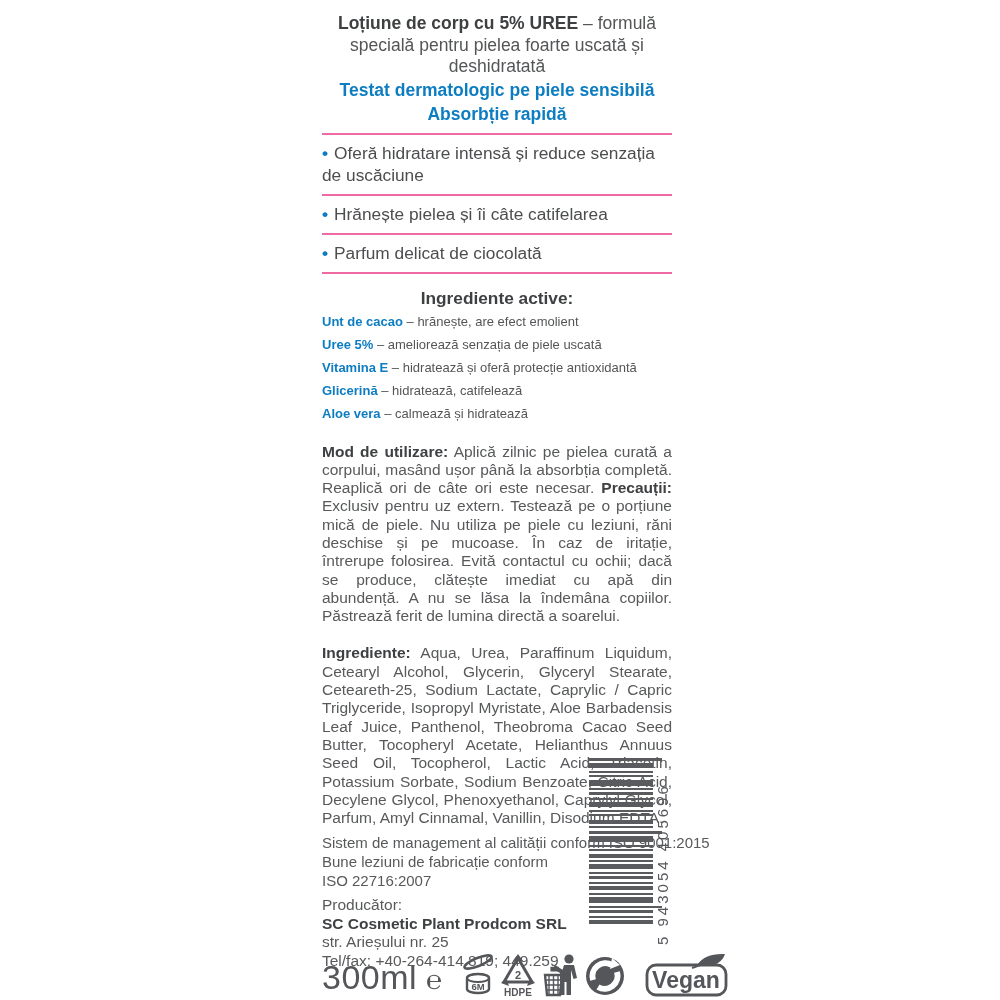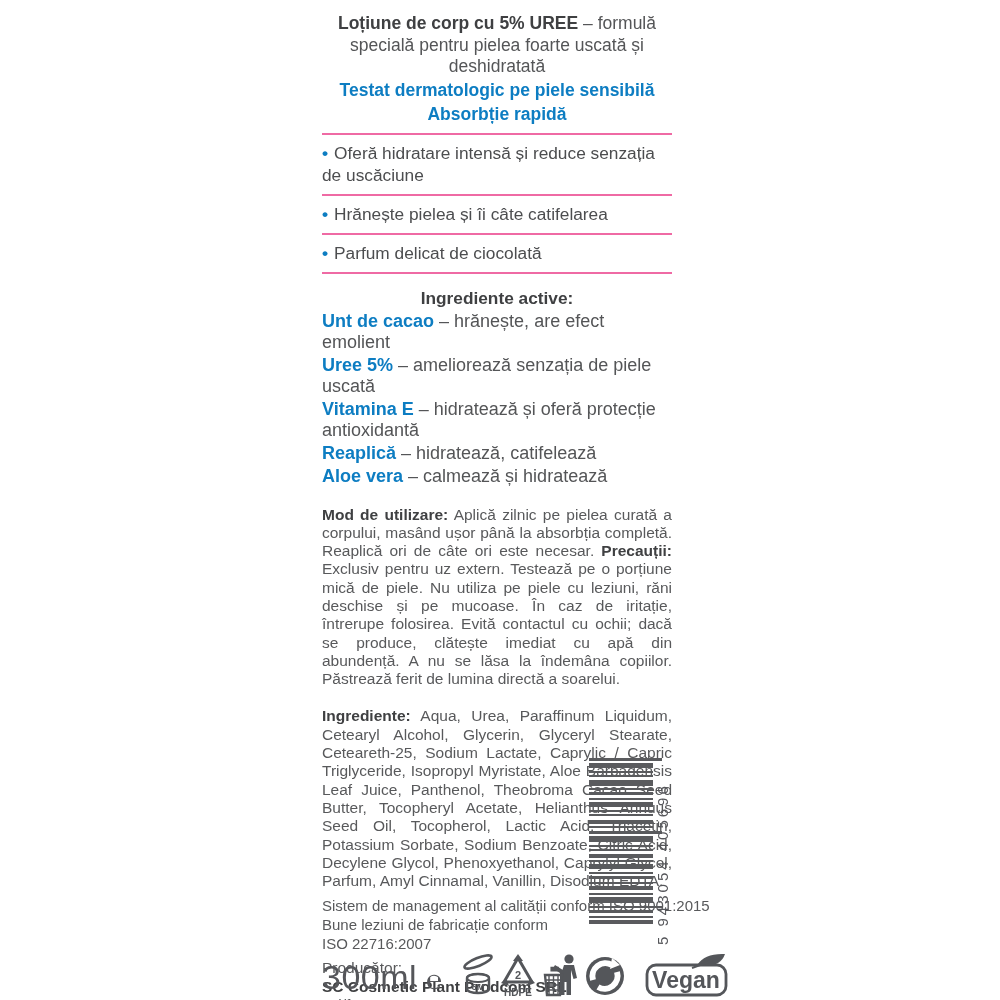"Unt de cacao – hrănește," .active-row { font-size: 18px -> 13px }
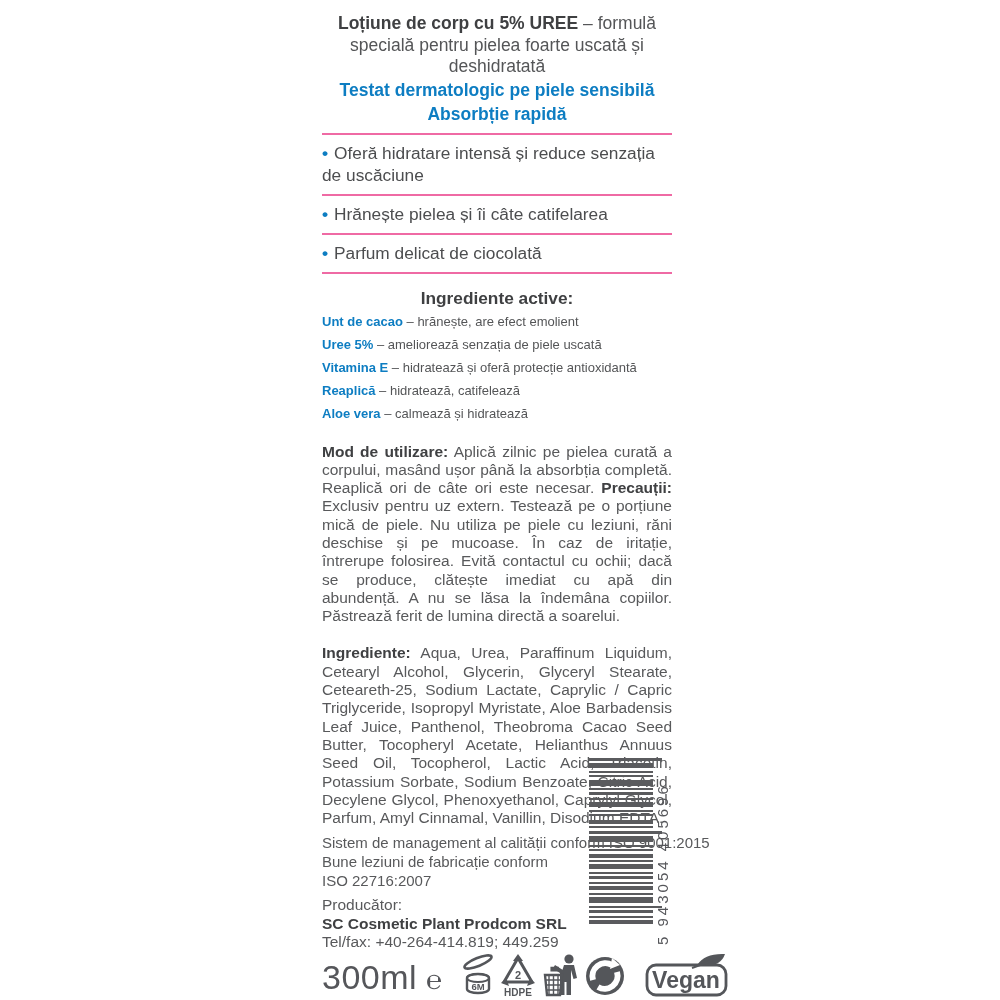"Reaplică" span.an { text: Reaplică -> Glicerină }
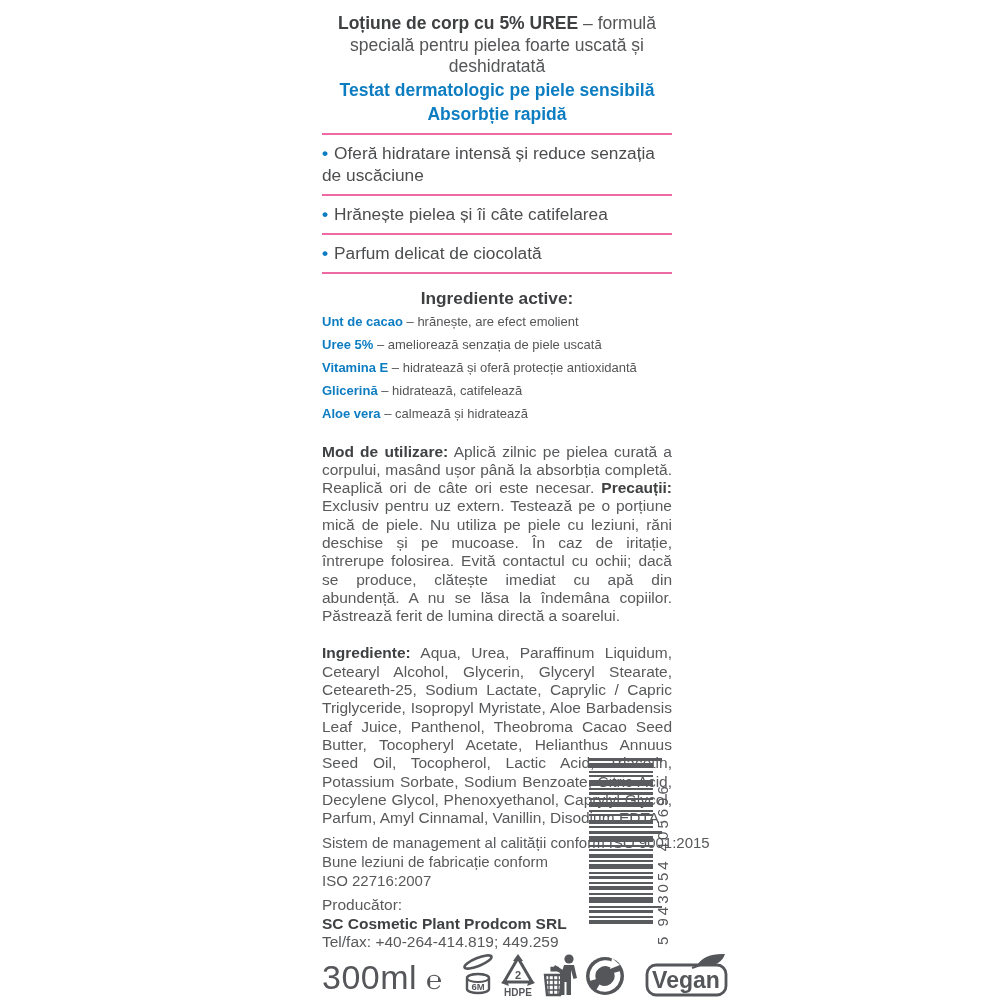"str. Arieșului nr. 25" div { html: none -> <div>str. Arieșului nr. 25</div> }
